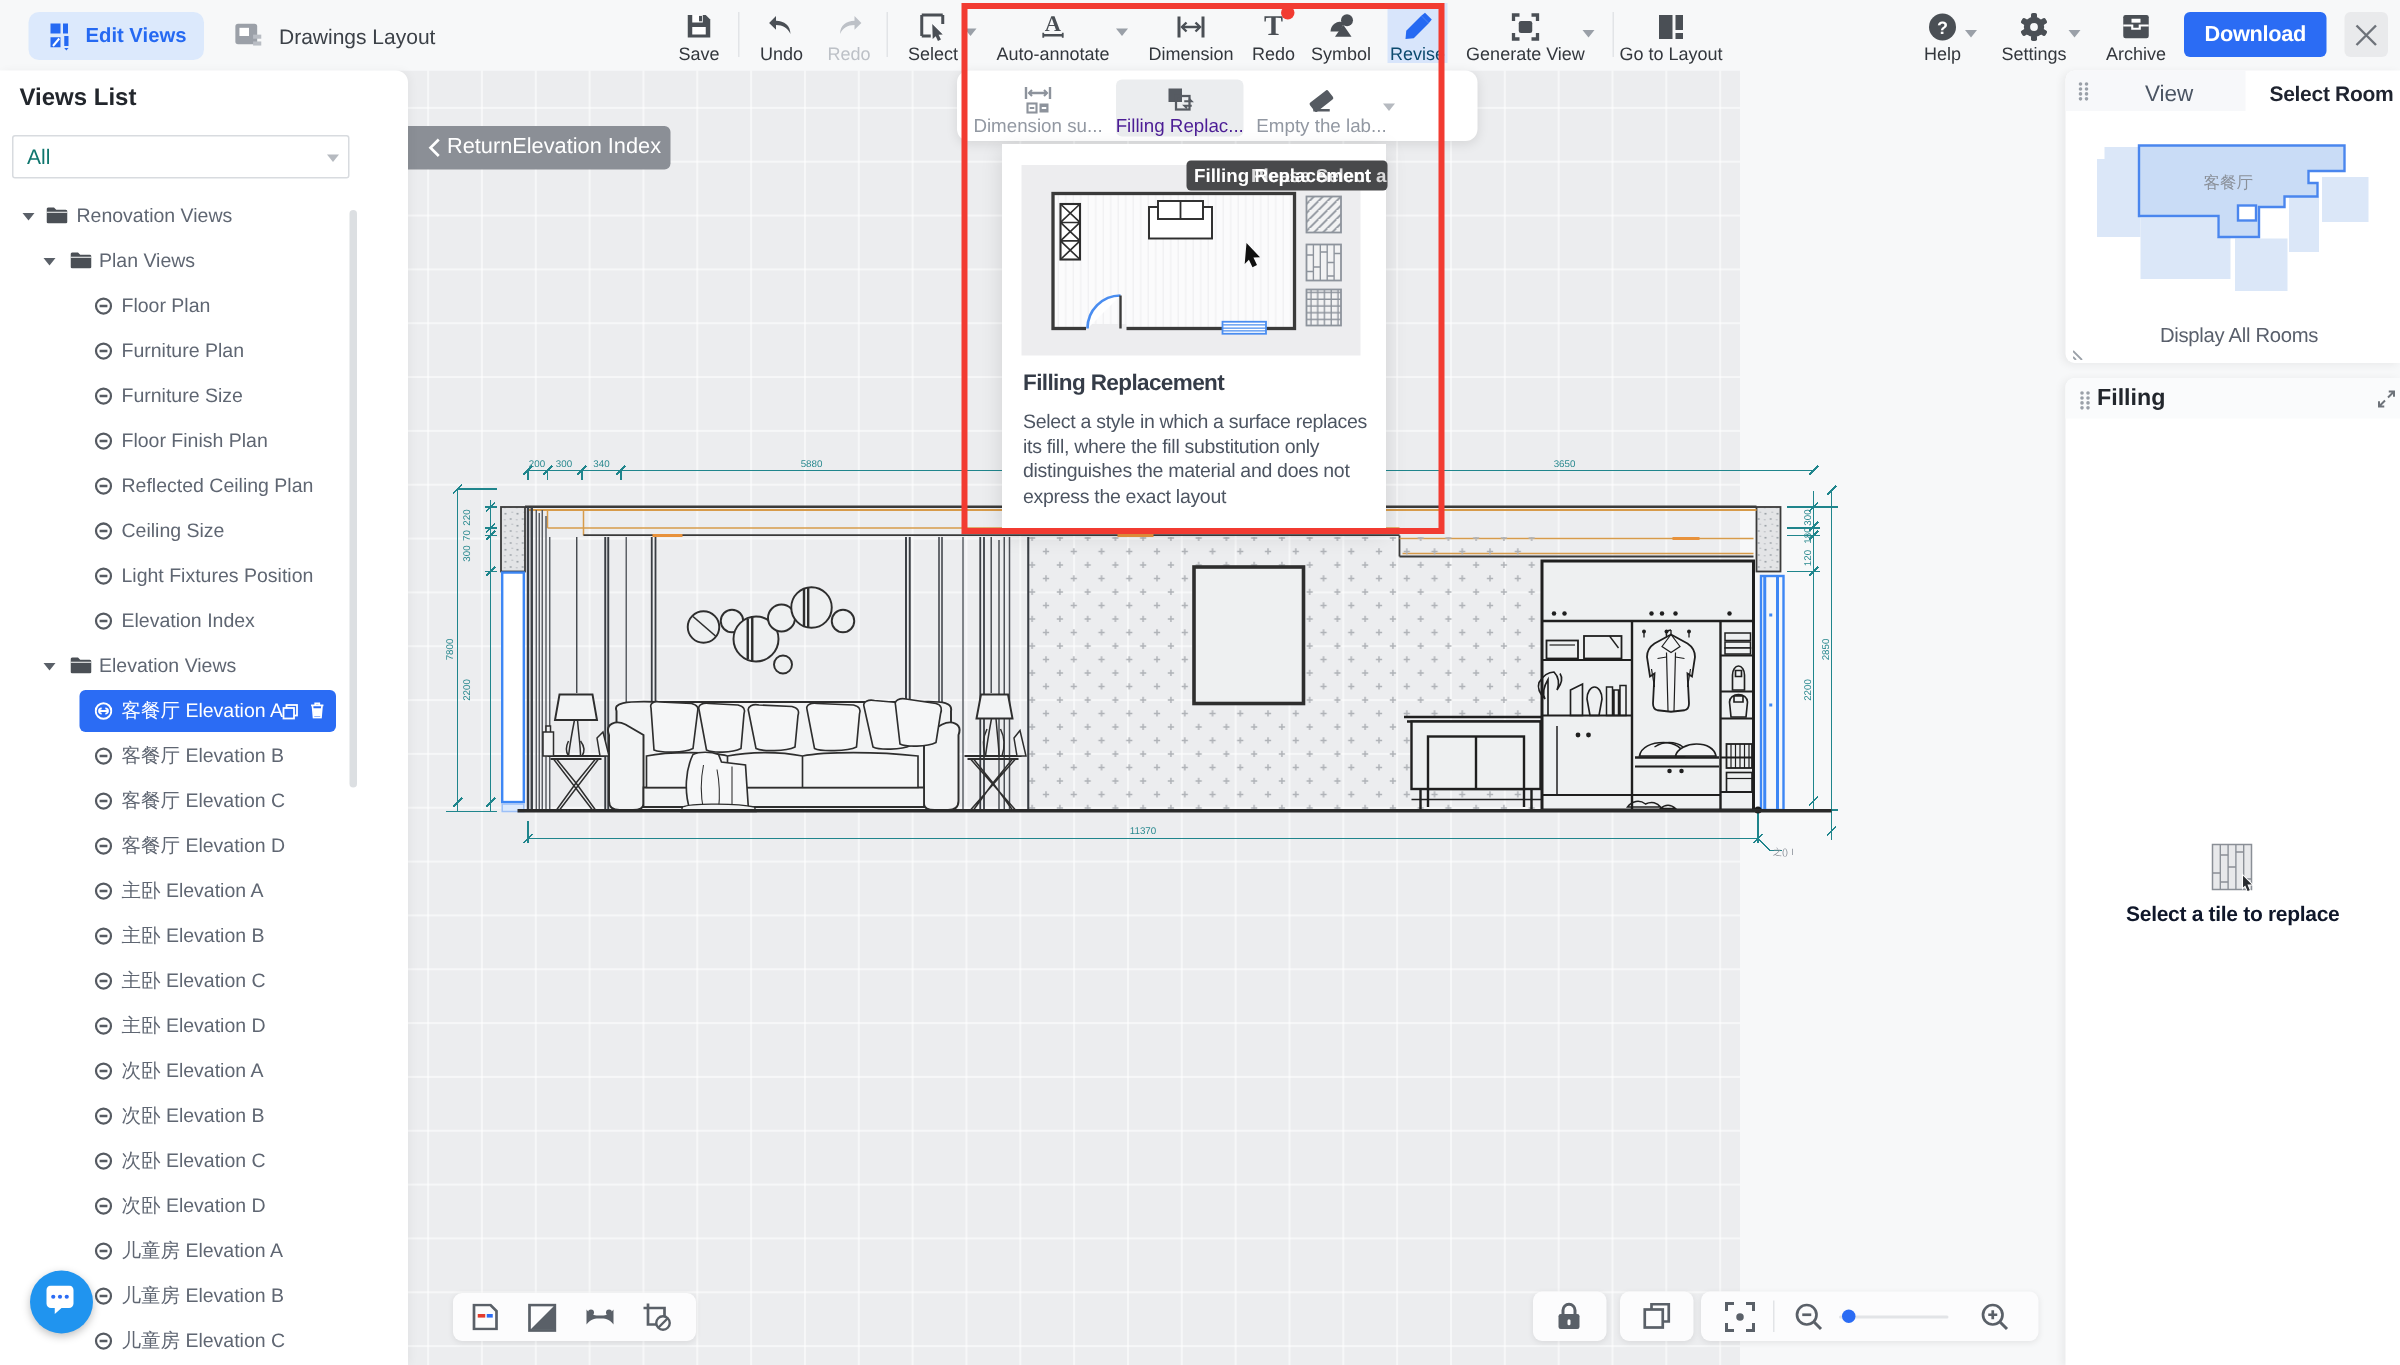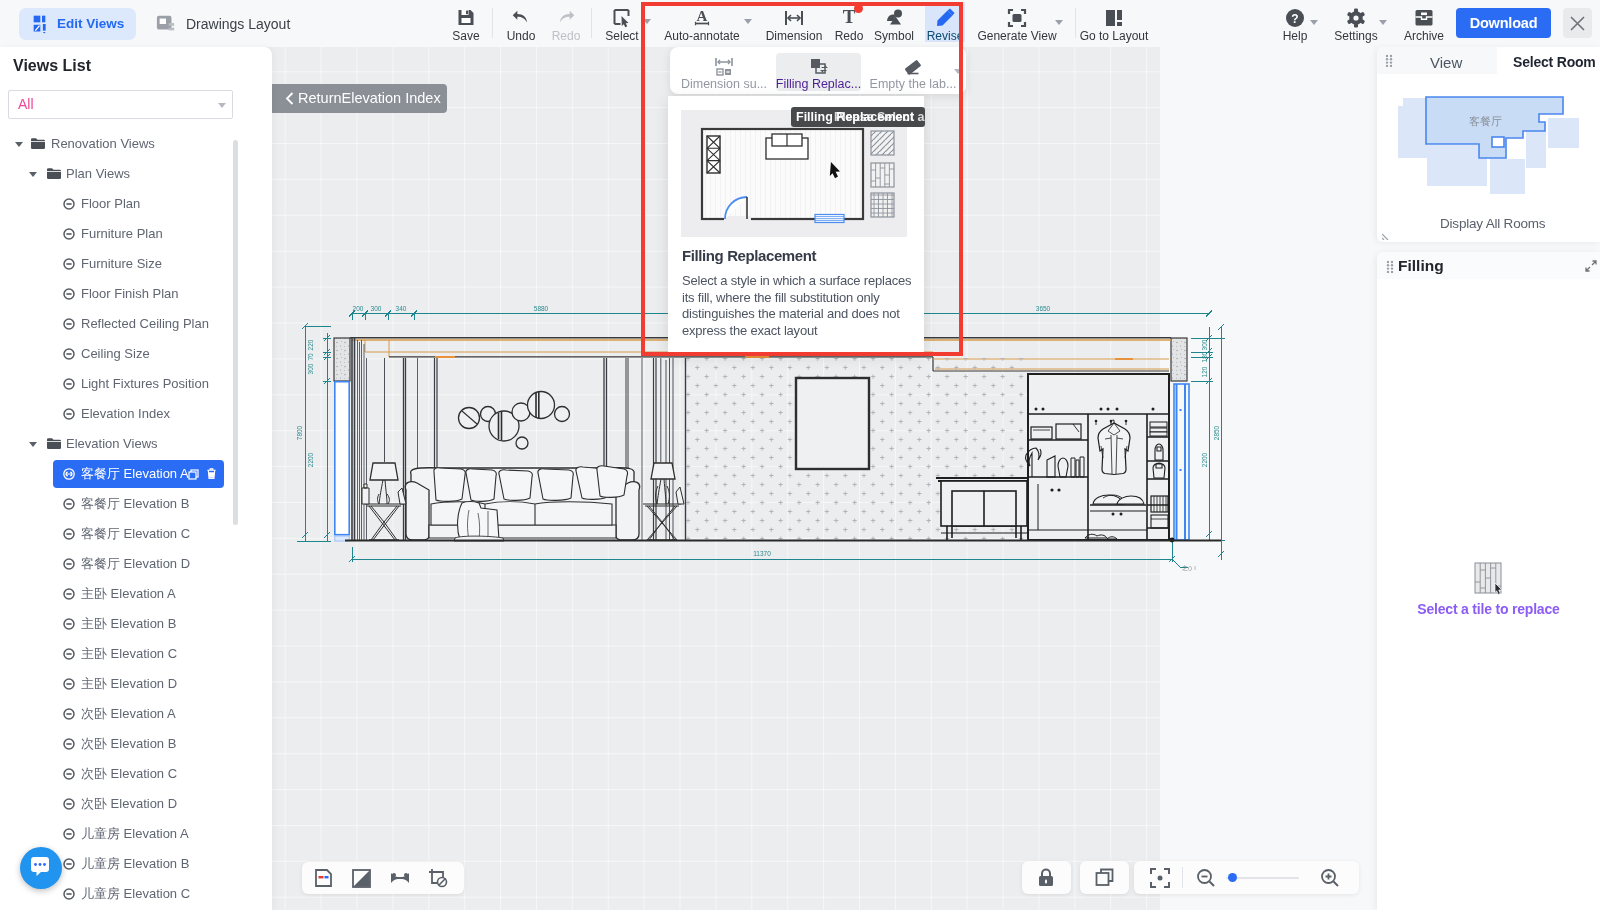"Dimension su..." #subbar { left: 670px -> 638px; width: 296px -> 347px }
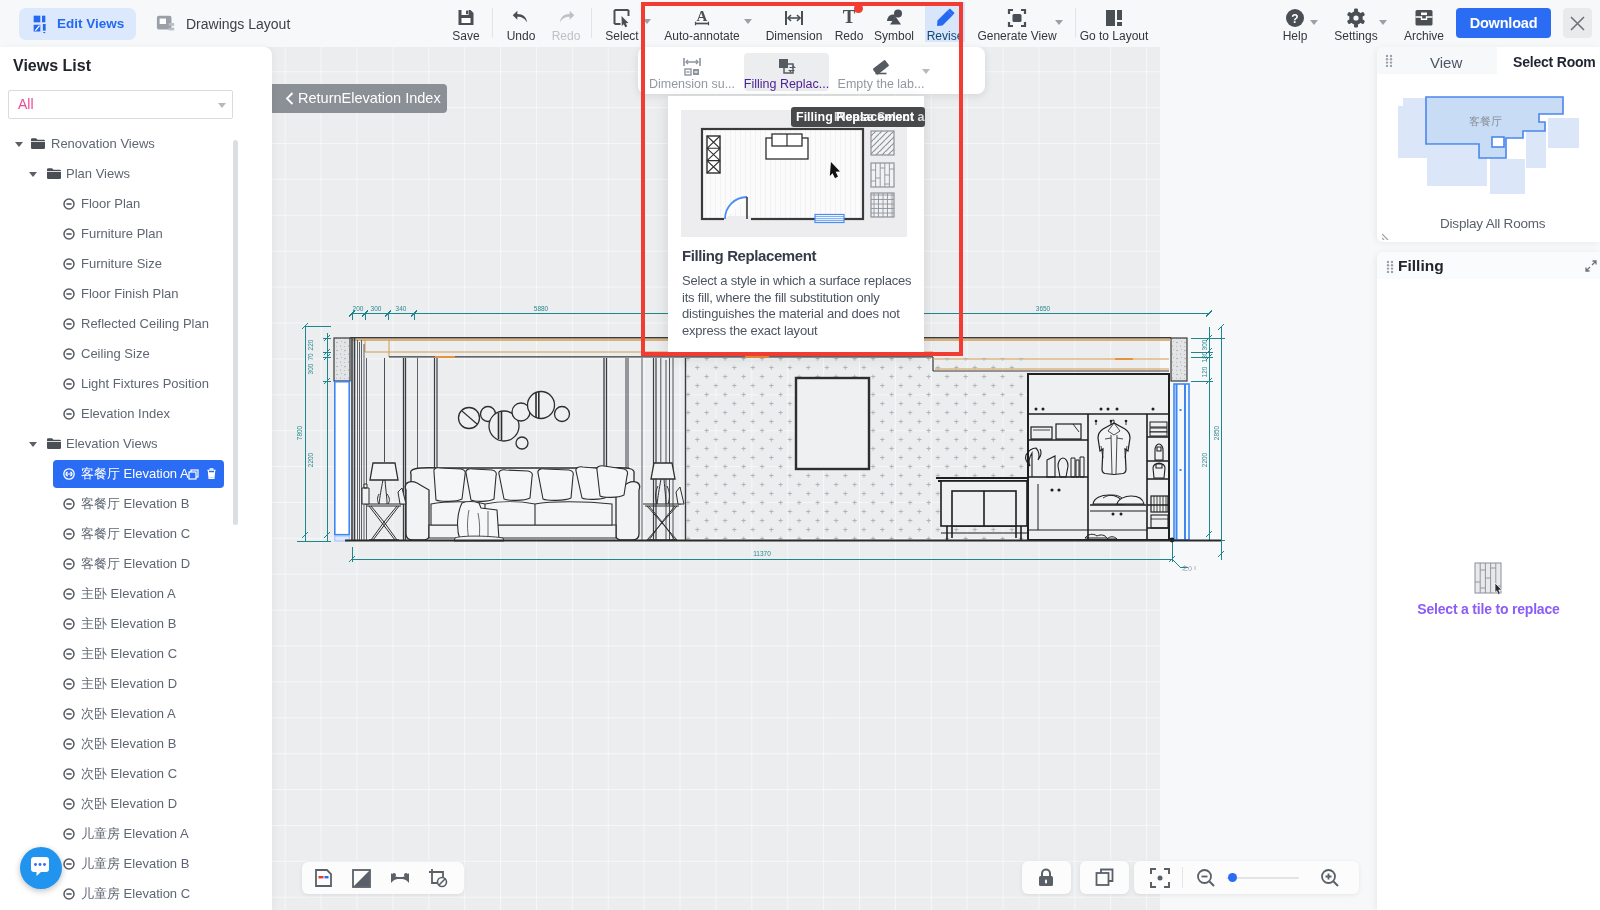"All" div.abs { color: #ec4899 -> #0f766e }
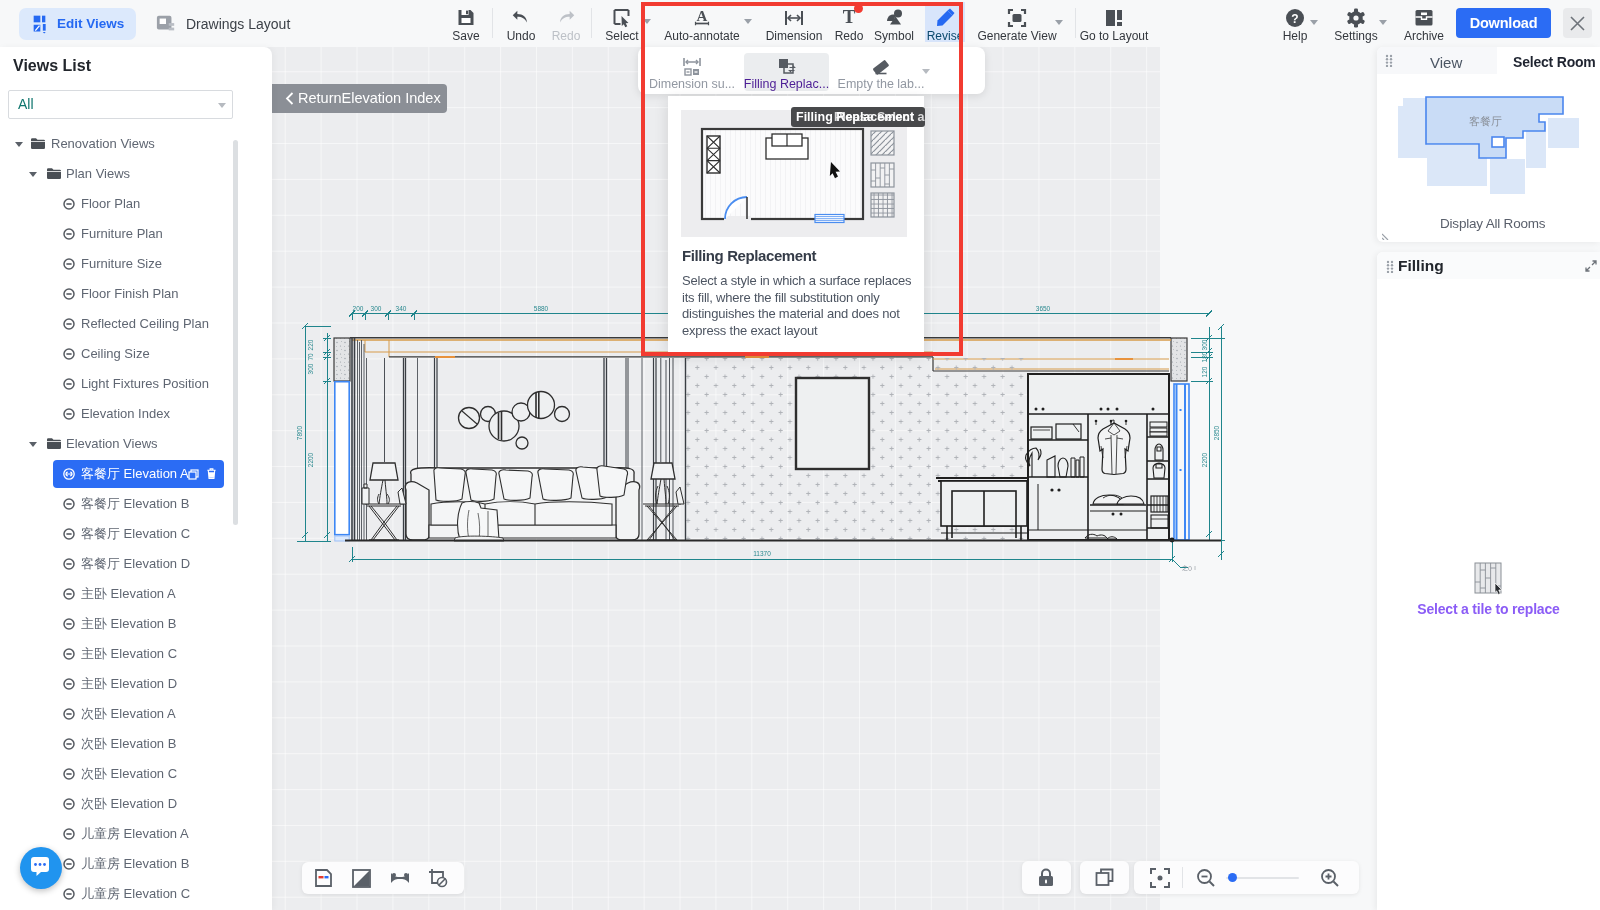"Select a tile to replace" div.abs { color: #8b5cf6 -> #0f172a }
